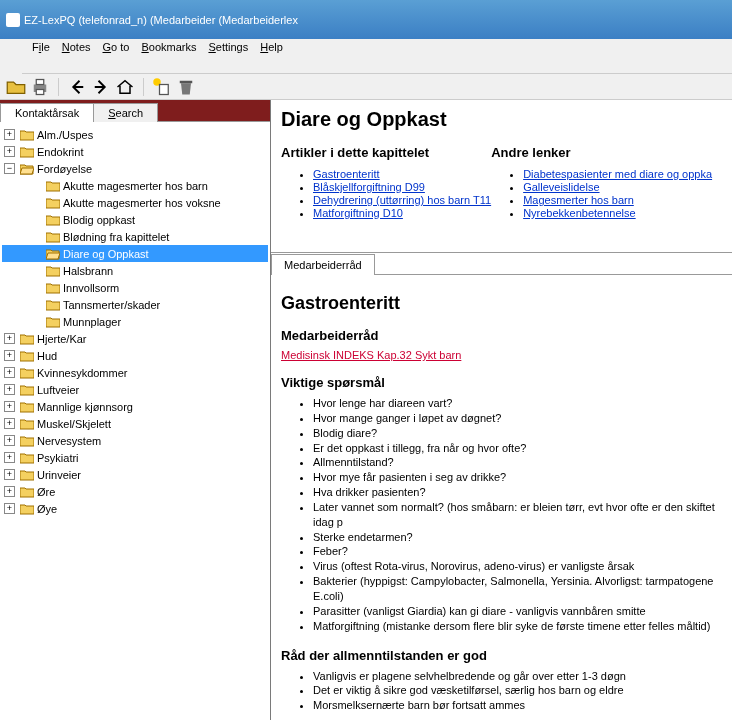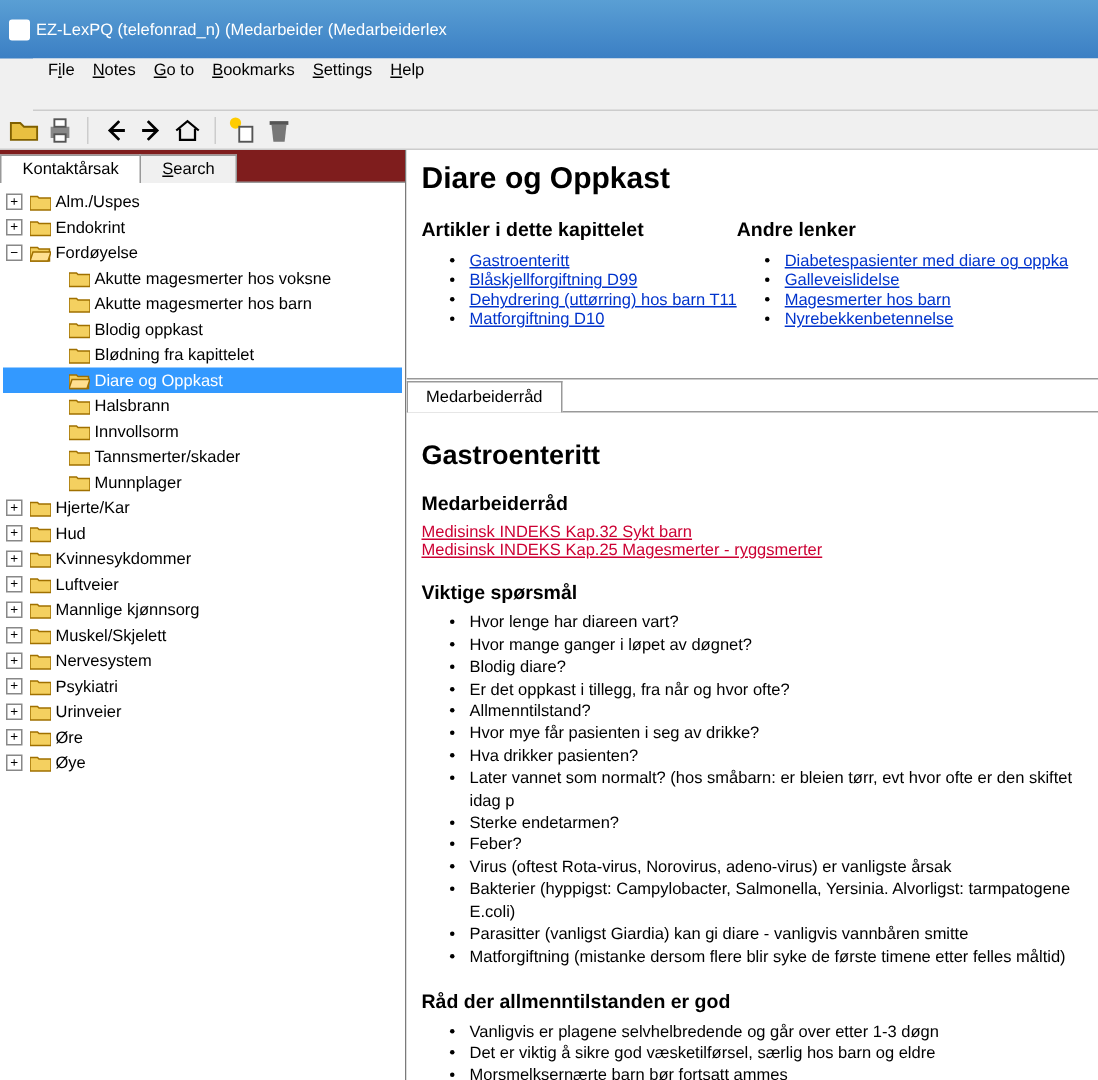"Akutte magesmerter hos voksne" div.tree-node { order: before "Akutte magesmerter hos barn" -> after "Akutte magesmerter hos barn" }
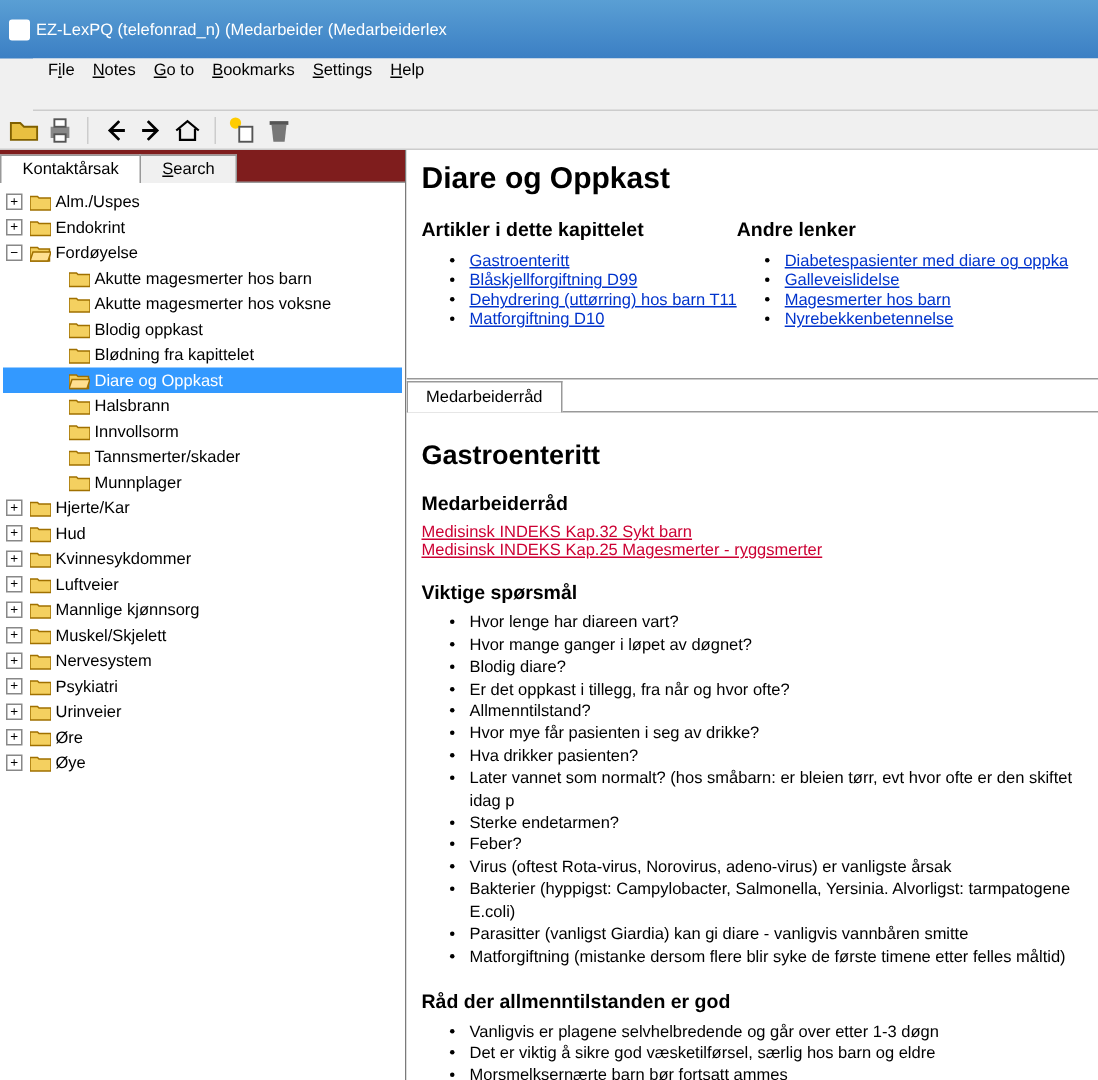"Medisinsk INDEKS Kap.25 Magesmerter -" div { html: <div><a>Medisinsk INDEKS Kap.25 Magesmerter - ryggsmerter</a></div> -> none }
